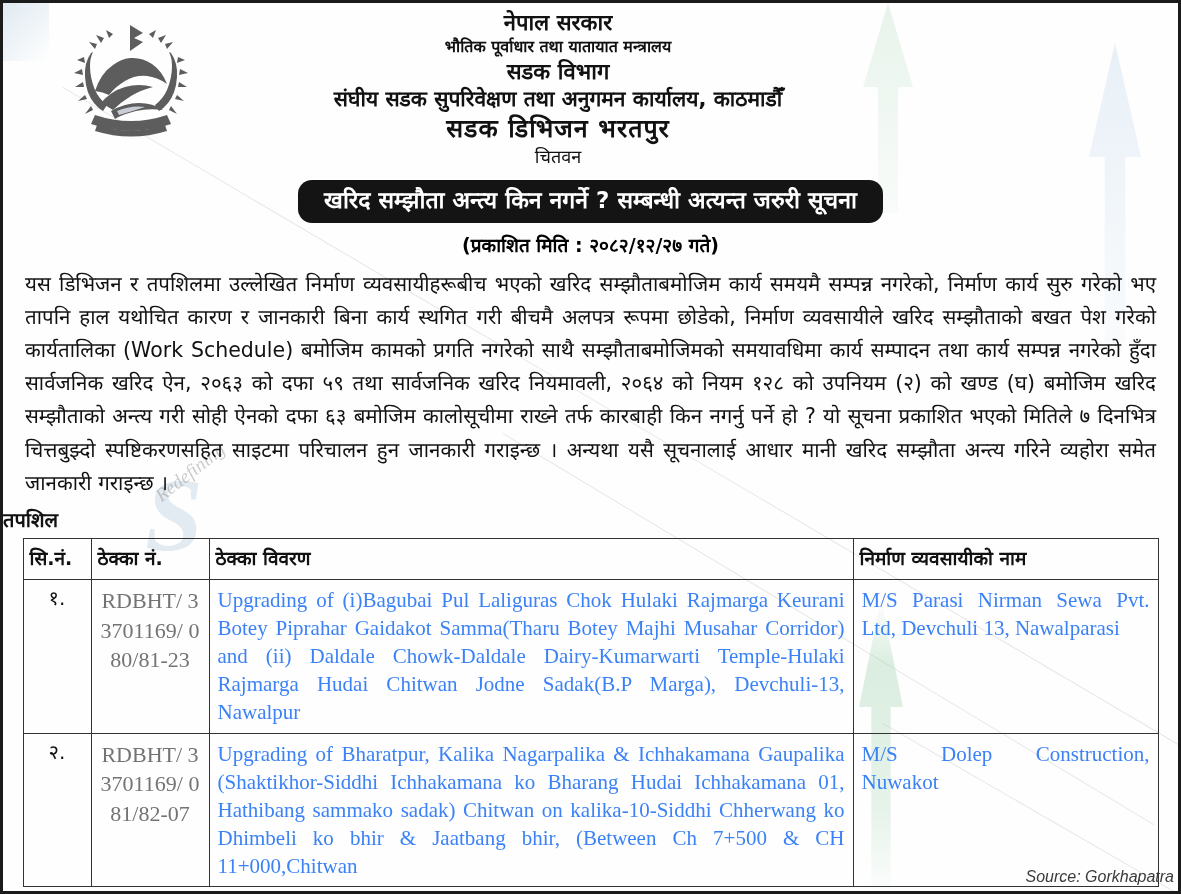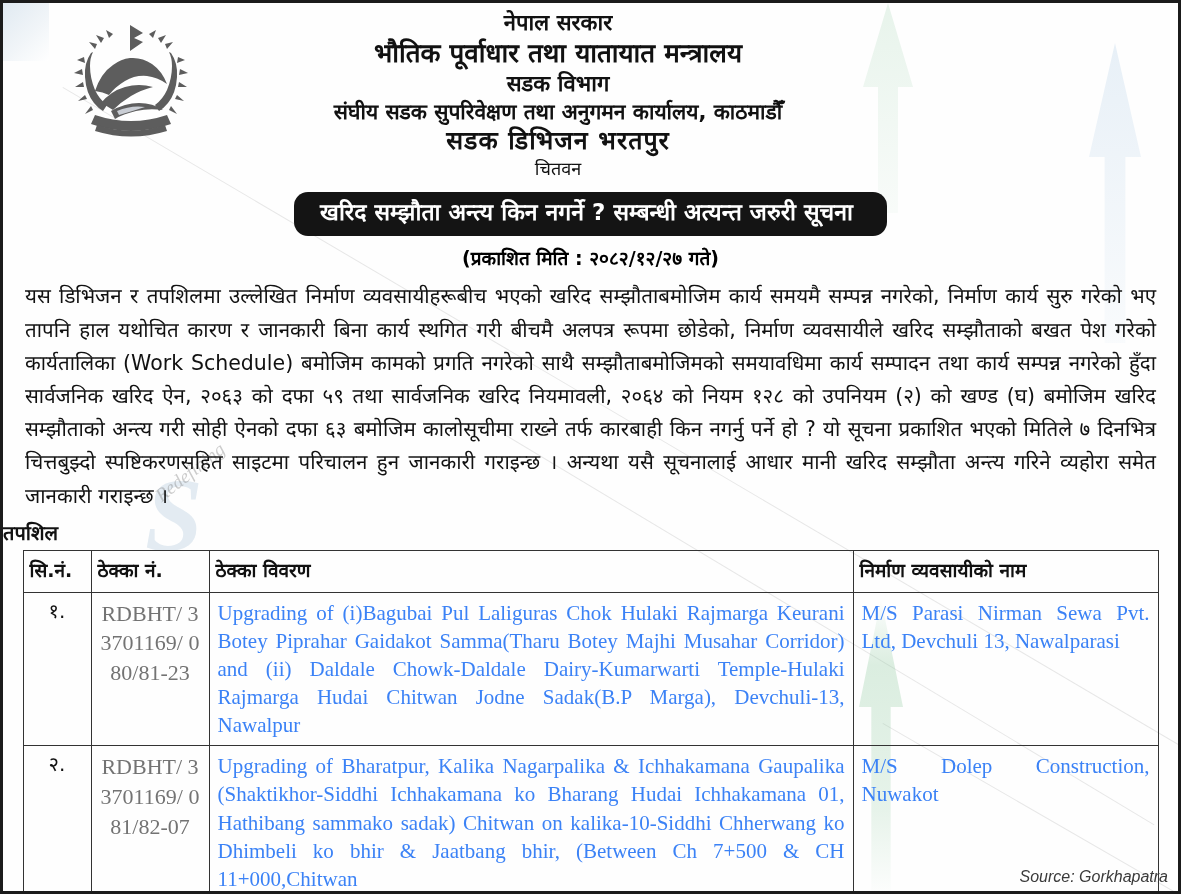"भौतिक पूर्वाधार तथा यातायात मन्त्रालय" .l-min { font-size: 26px -> 16px }
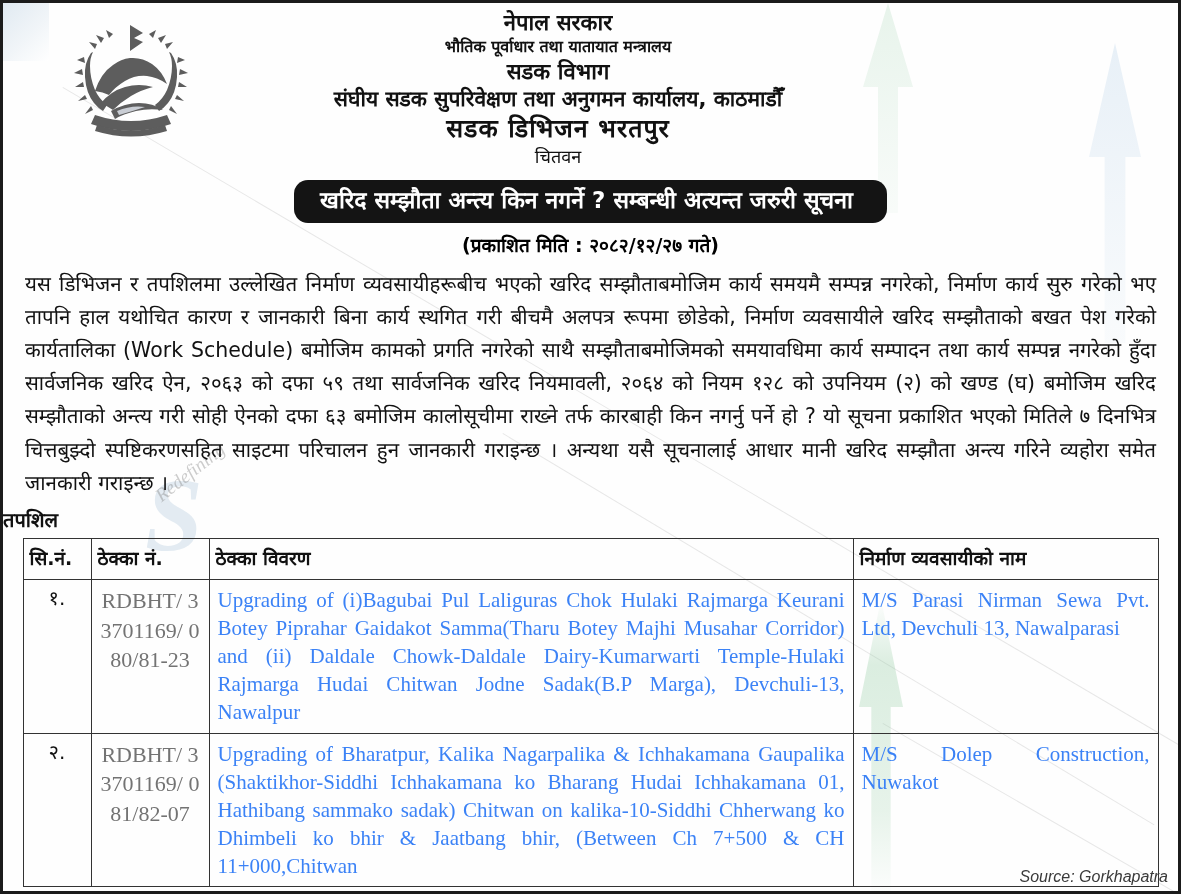"खरिद सम्झौता अन्त्य किन नगर्ने" .banner { padding: 7px 34px 9px 26px -> 7px 26px 9px 26px }
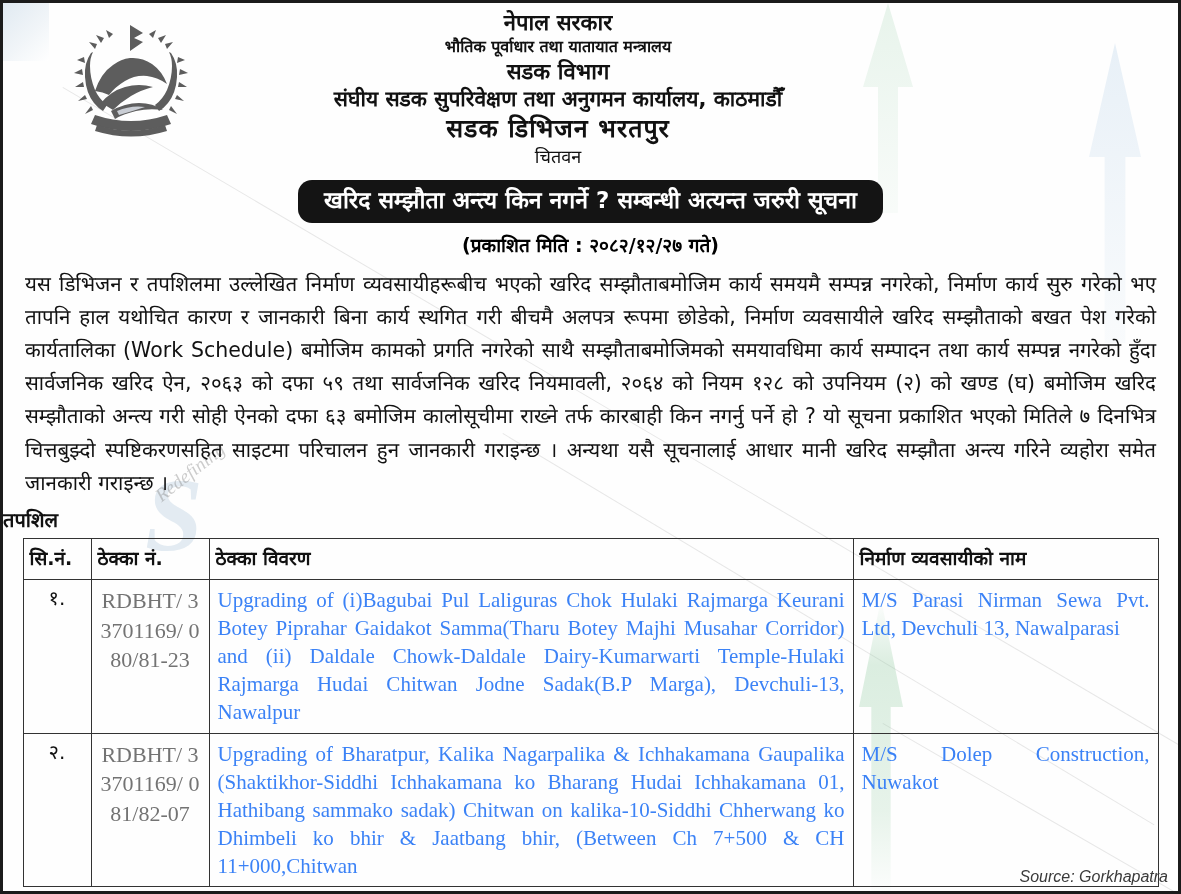"Source: Gorkhapatra" .source { right: 10px -> 4px }
